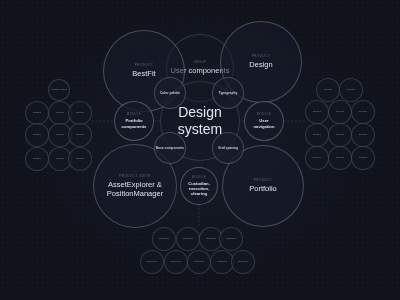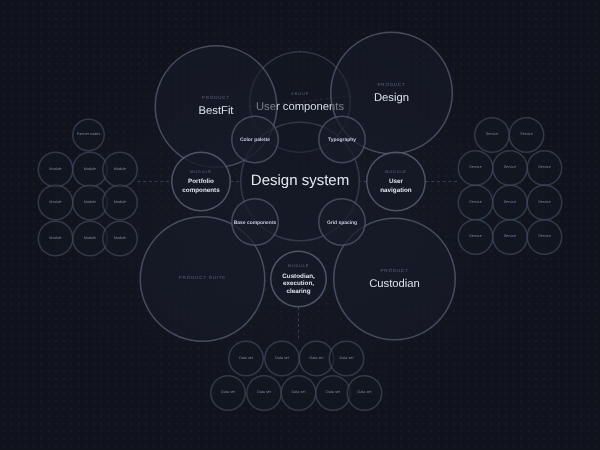"Design system" .node.core .label { font-size: 10px -> 14px }
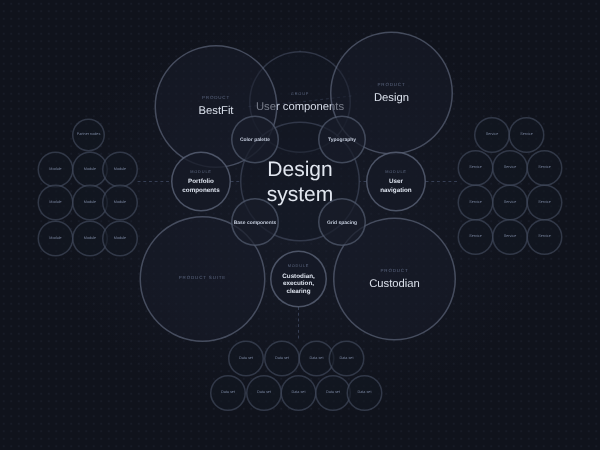"AssetExplorer &" div.label { html: none -> <div>AssetExplorer &amp; PositionManager</div> }
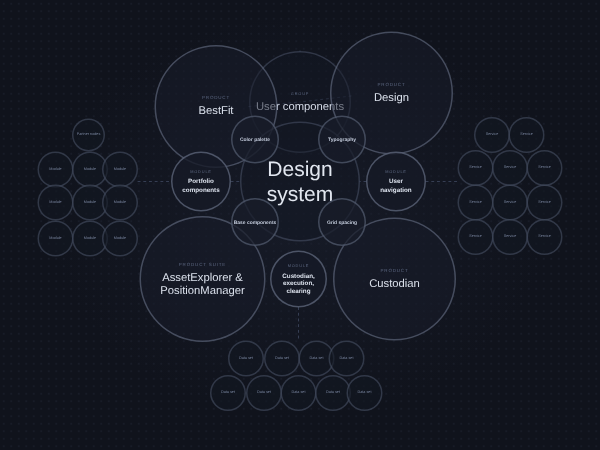"Custodian" div.label { text: Custodian -> Portfolio }
